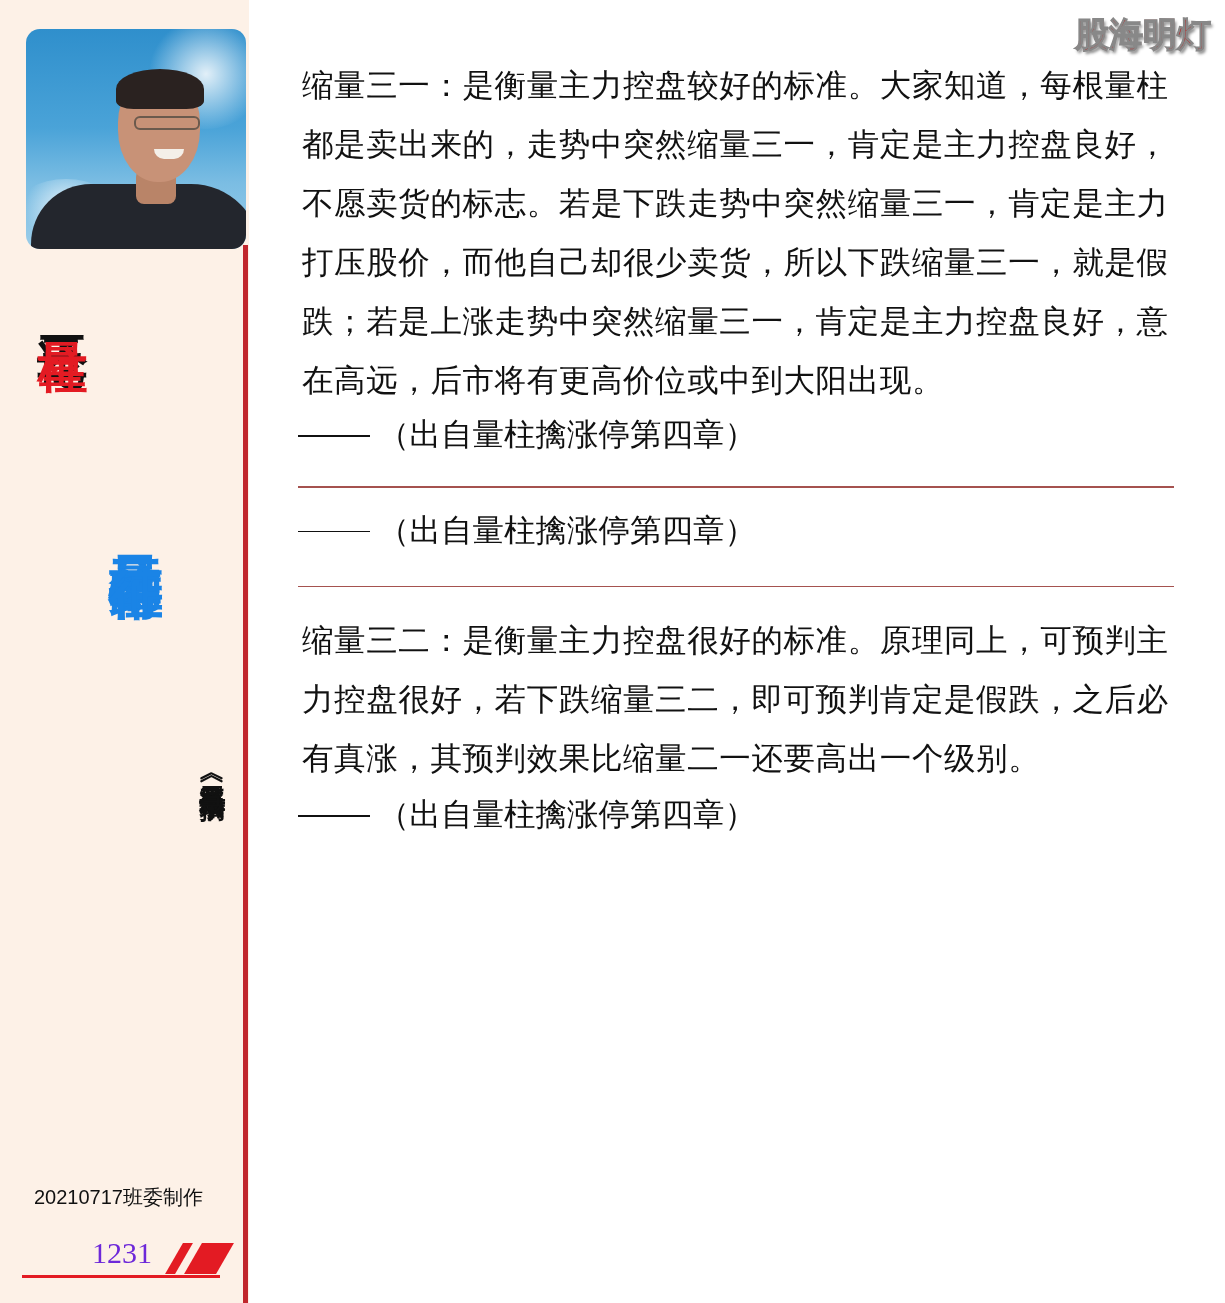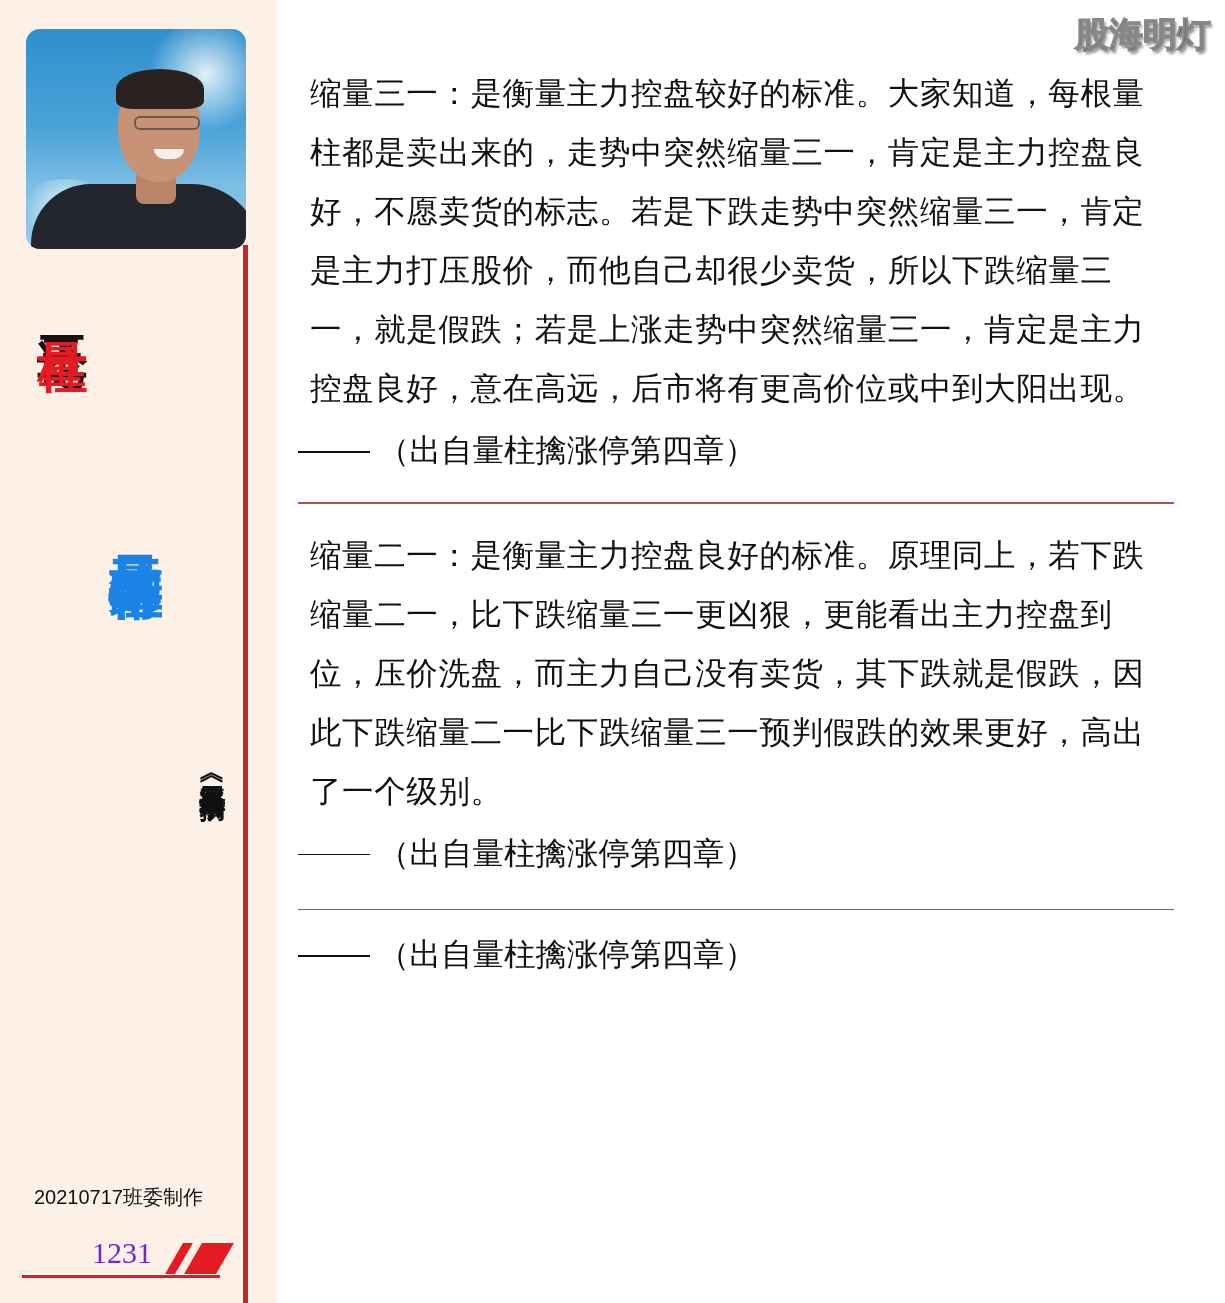"股海明灯" .watermark { color: #701a75 -> #b91c1c }
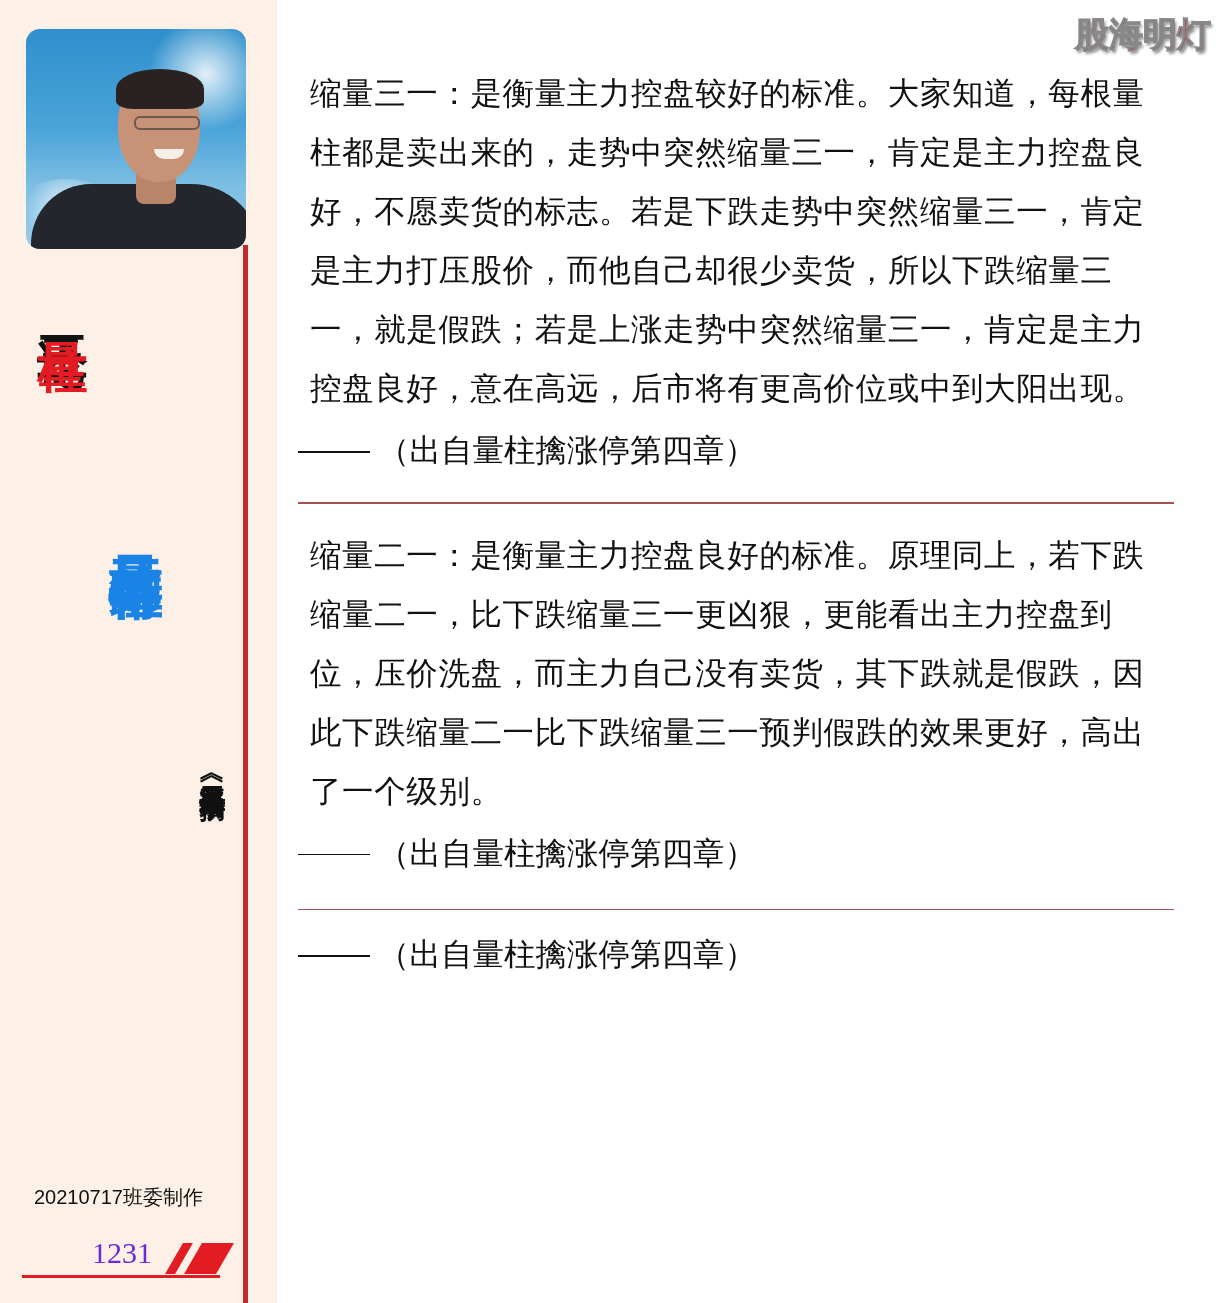"缩量三一：是衡量主力控盘较好的标准。大家知道，每根量柱都是卖出来的，走势中突然缩" .para { margin: 12px -> 4px }
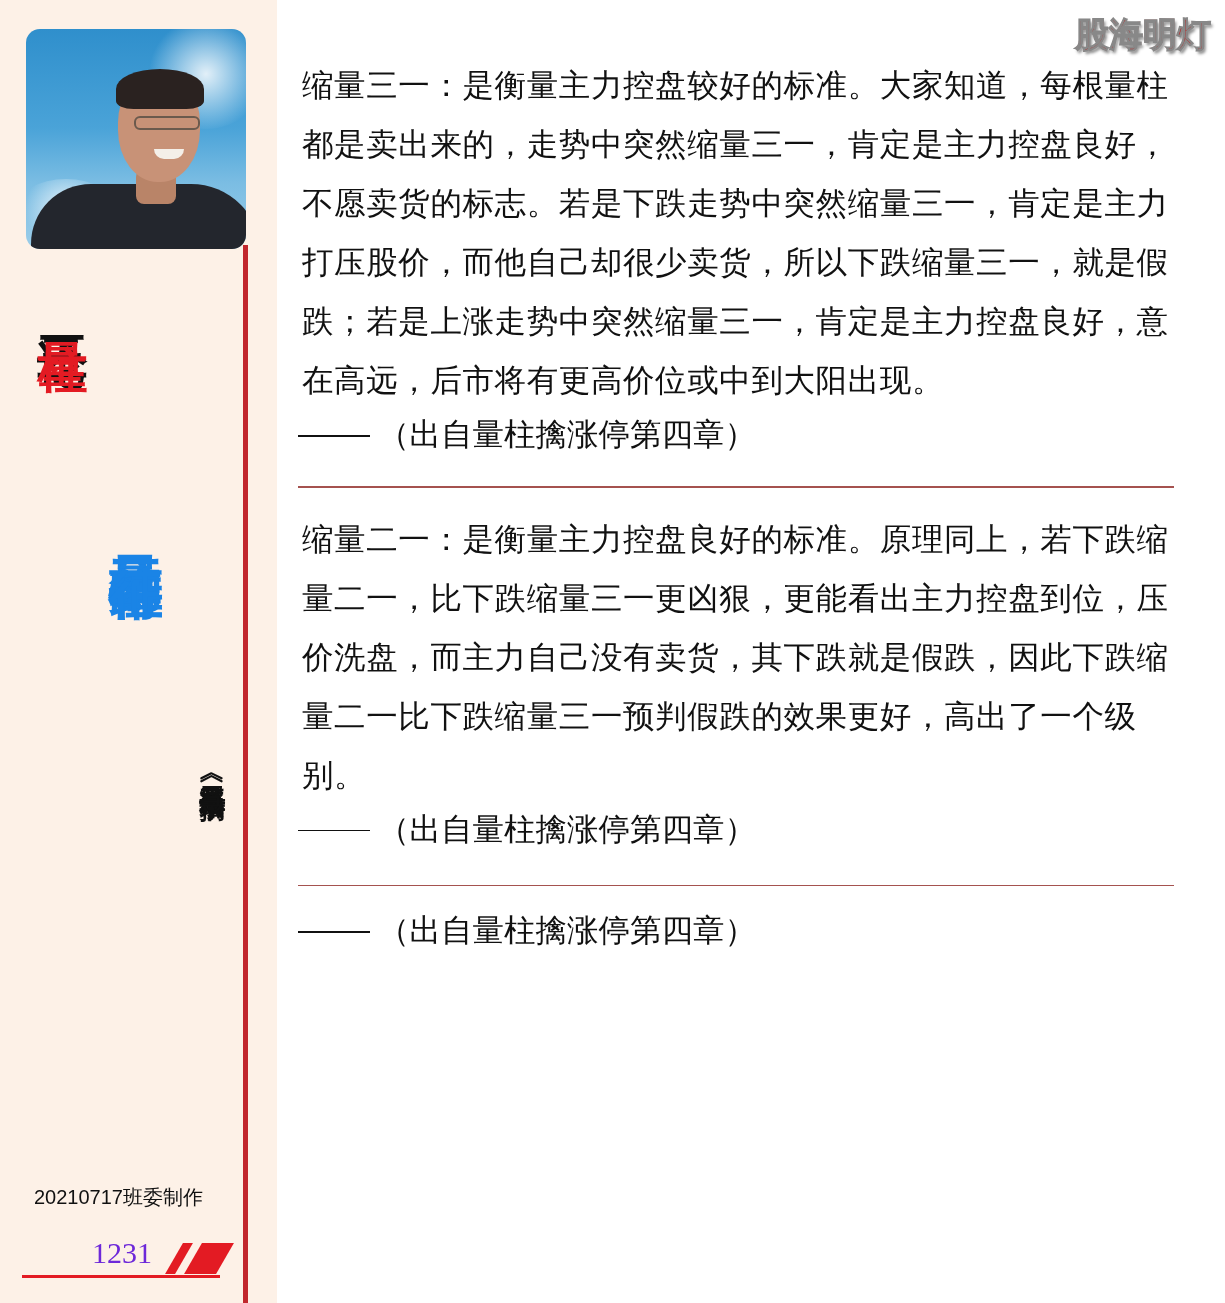"缩量二一：是衡量主力控盘良好的标准。原理同上，若下跌缩量二一，比下跌缩量三一更凶" p.para { html: <p>缩量二一：是衡量主力控盘良好的标准。原理同上，若下跌缩量二一，比下跌缩量三一更凶狠，更能看出主力控盘到位，压价洗盘，而主力自己没有卖货，其下跌就是假跌，因此下跌缩量二一比下跌缩量三一预判假跌的效果更好，高出了一个级别。</p> -> none }
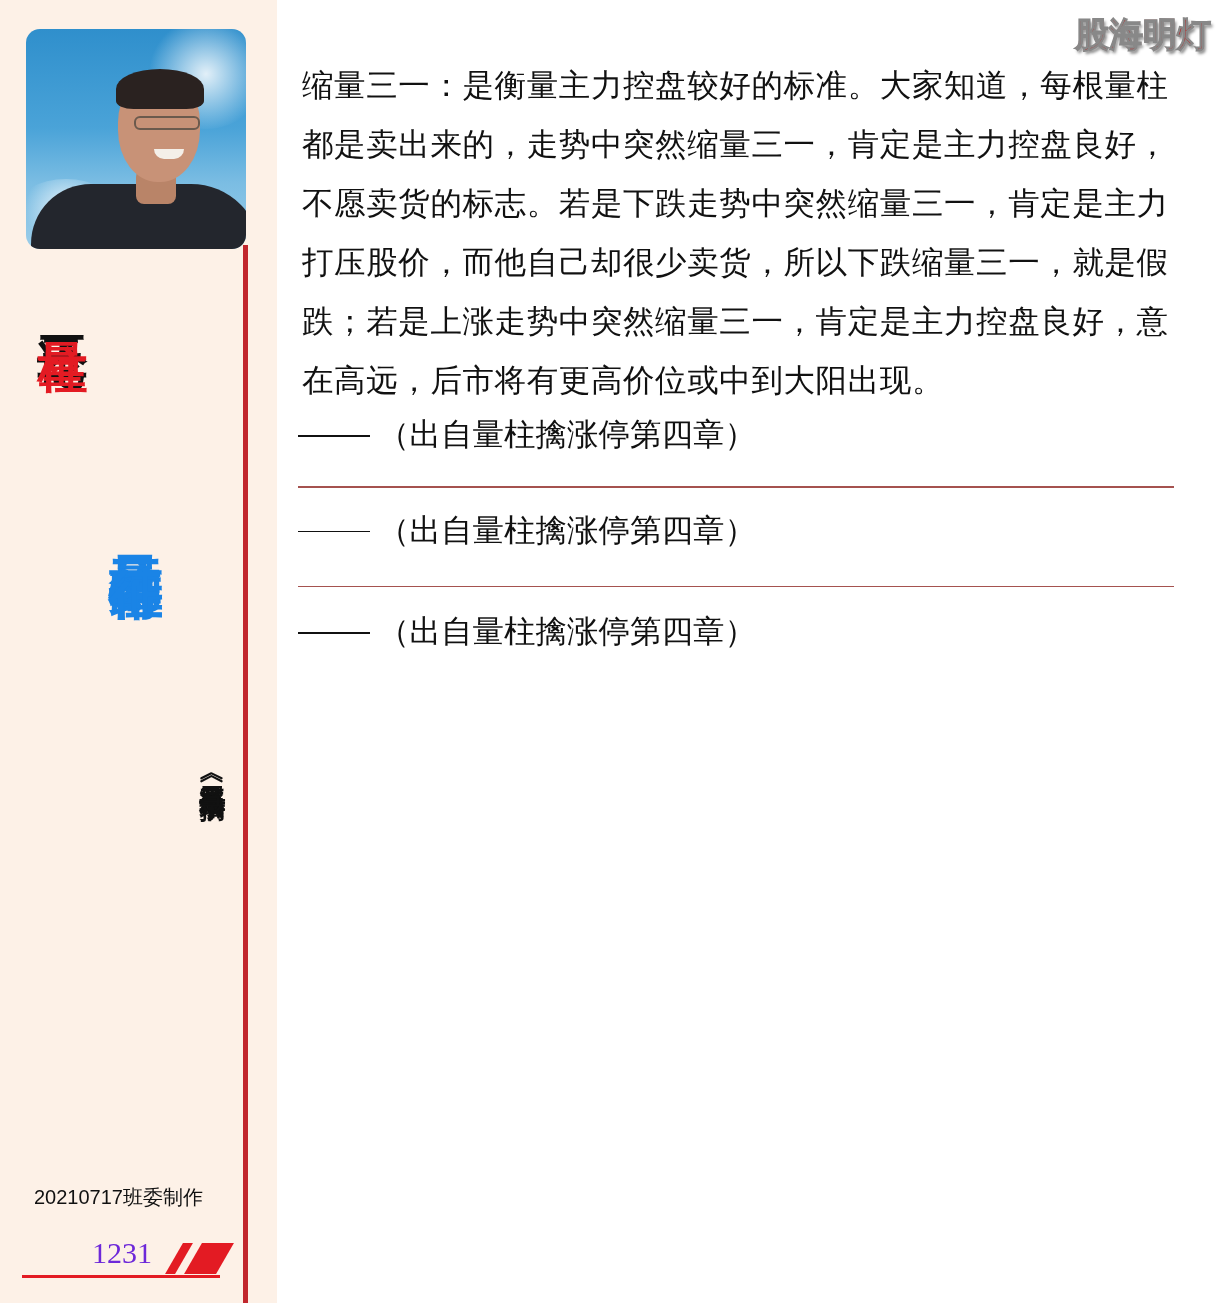"缩量三二：是衡量主力控盘很好的标准。原理同上，可预判主力控盘很好，若下跌缩量三二" p.para { html: none -> <p>缩量三二：是衡量主力控盘很好的标准。原理同上，可预判主力控盘很好，若下跌缩量三二，即可预判肯定是假跌，之后必有真涨，其预判效果比缩量二一还要高出一个级别。</p> }
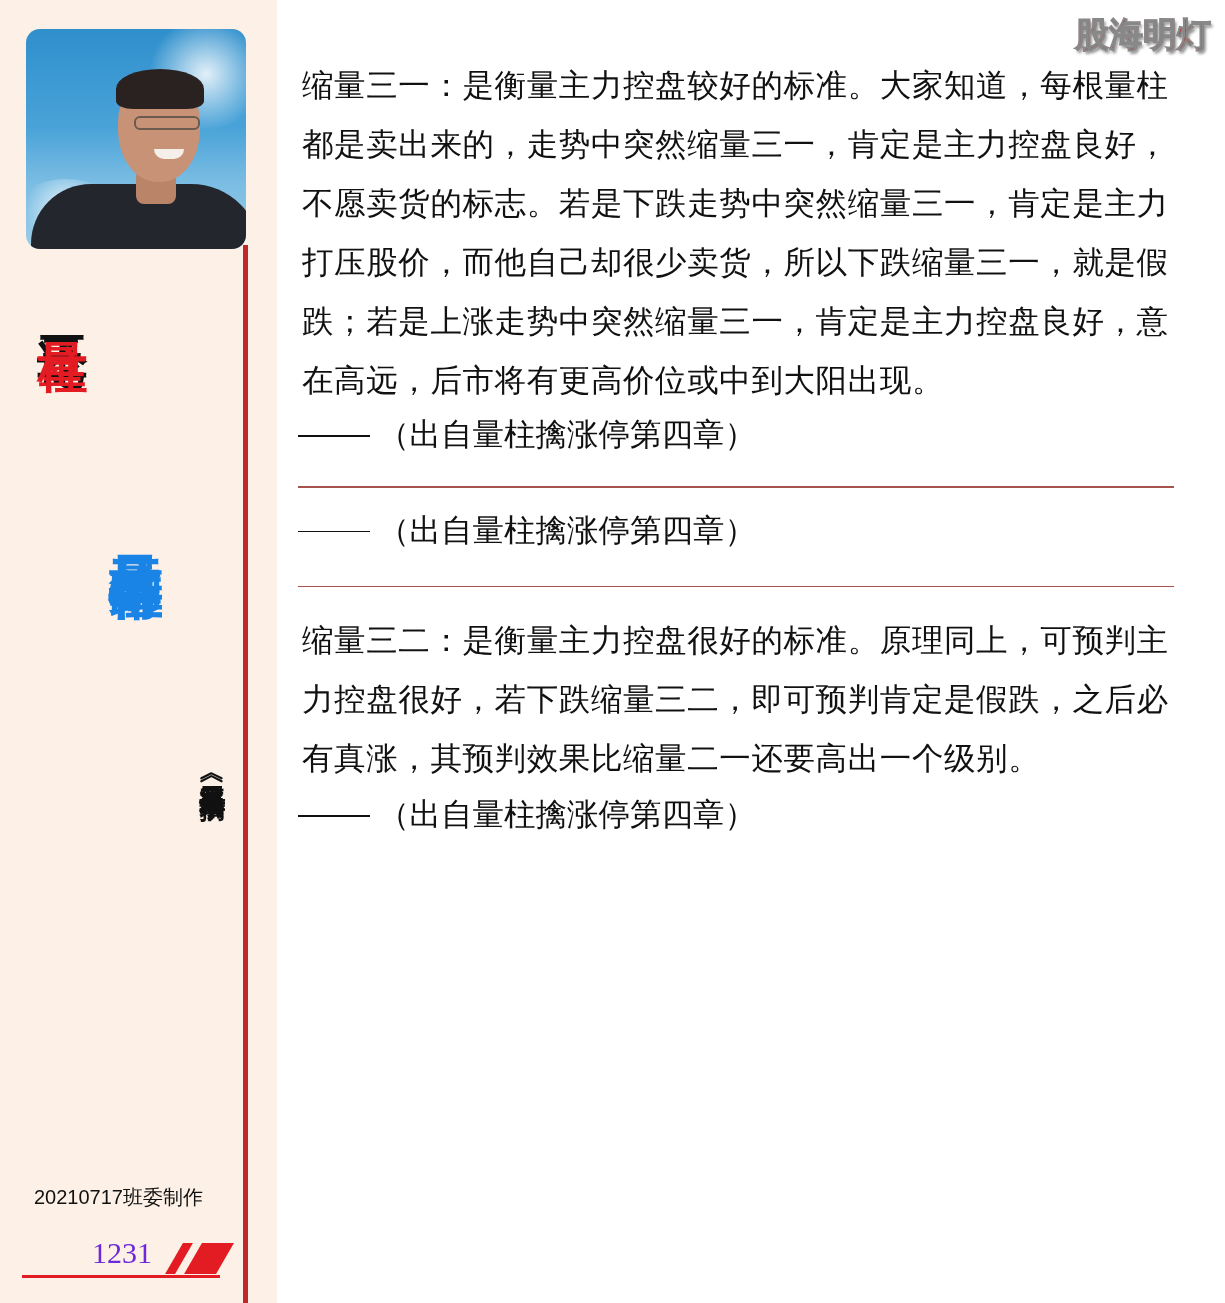"20210717班委制作" .sidebar { padding-left: 28px -> none }
